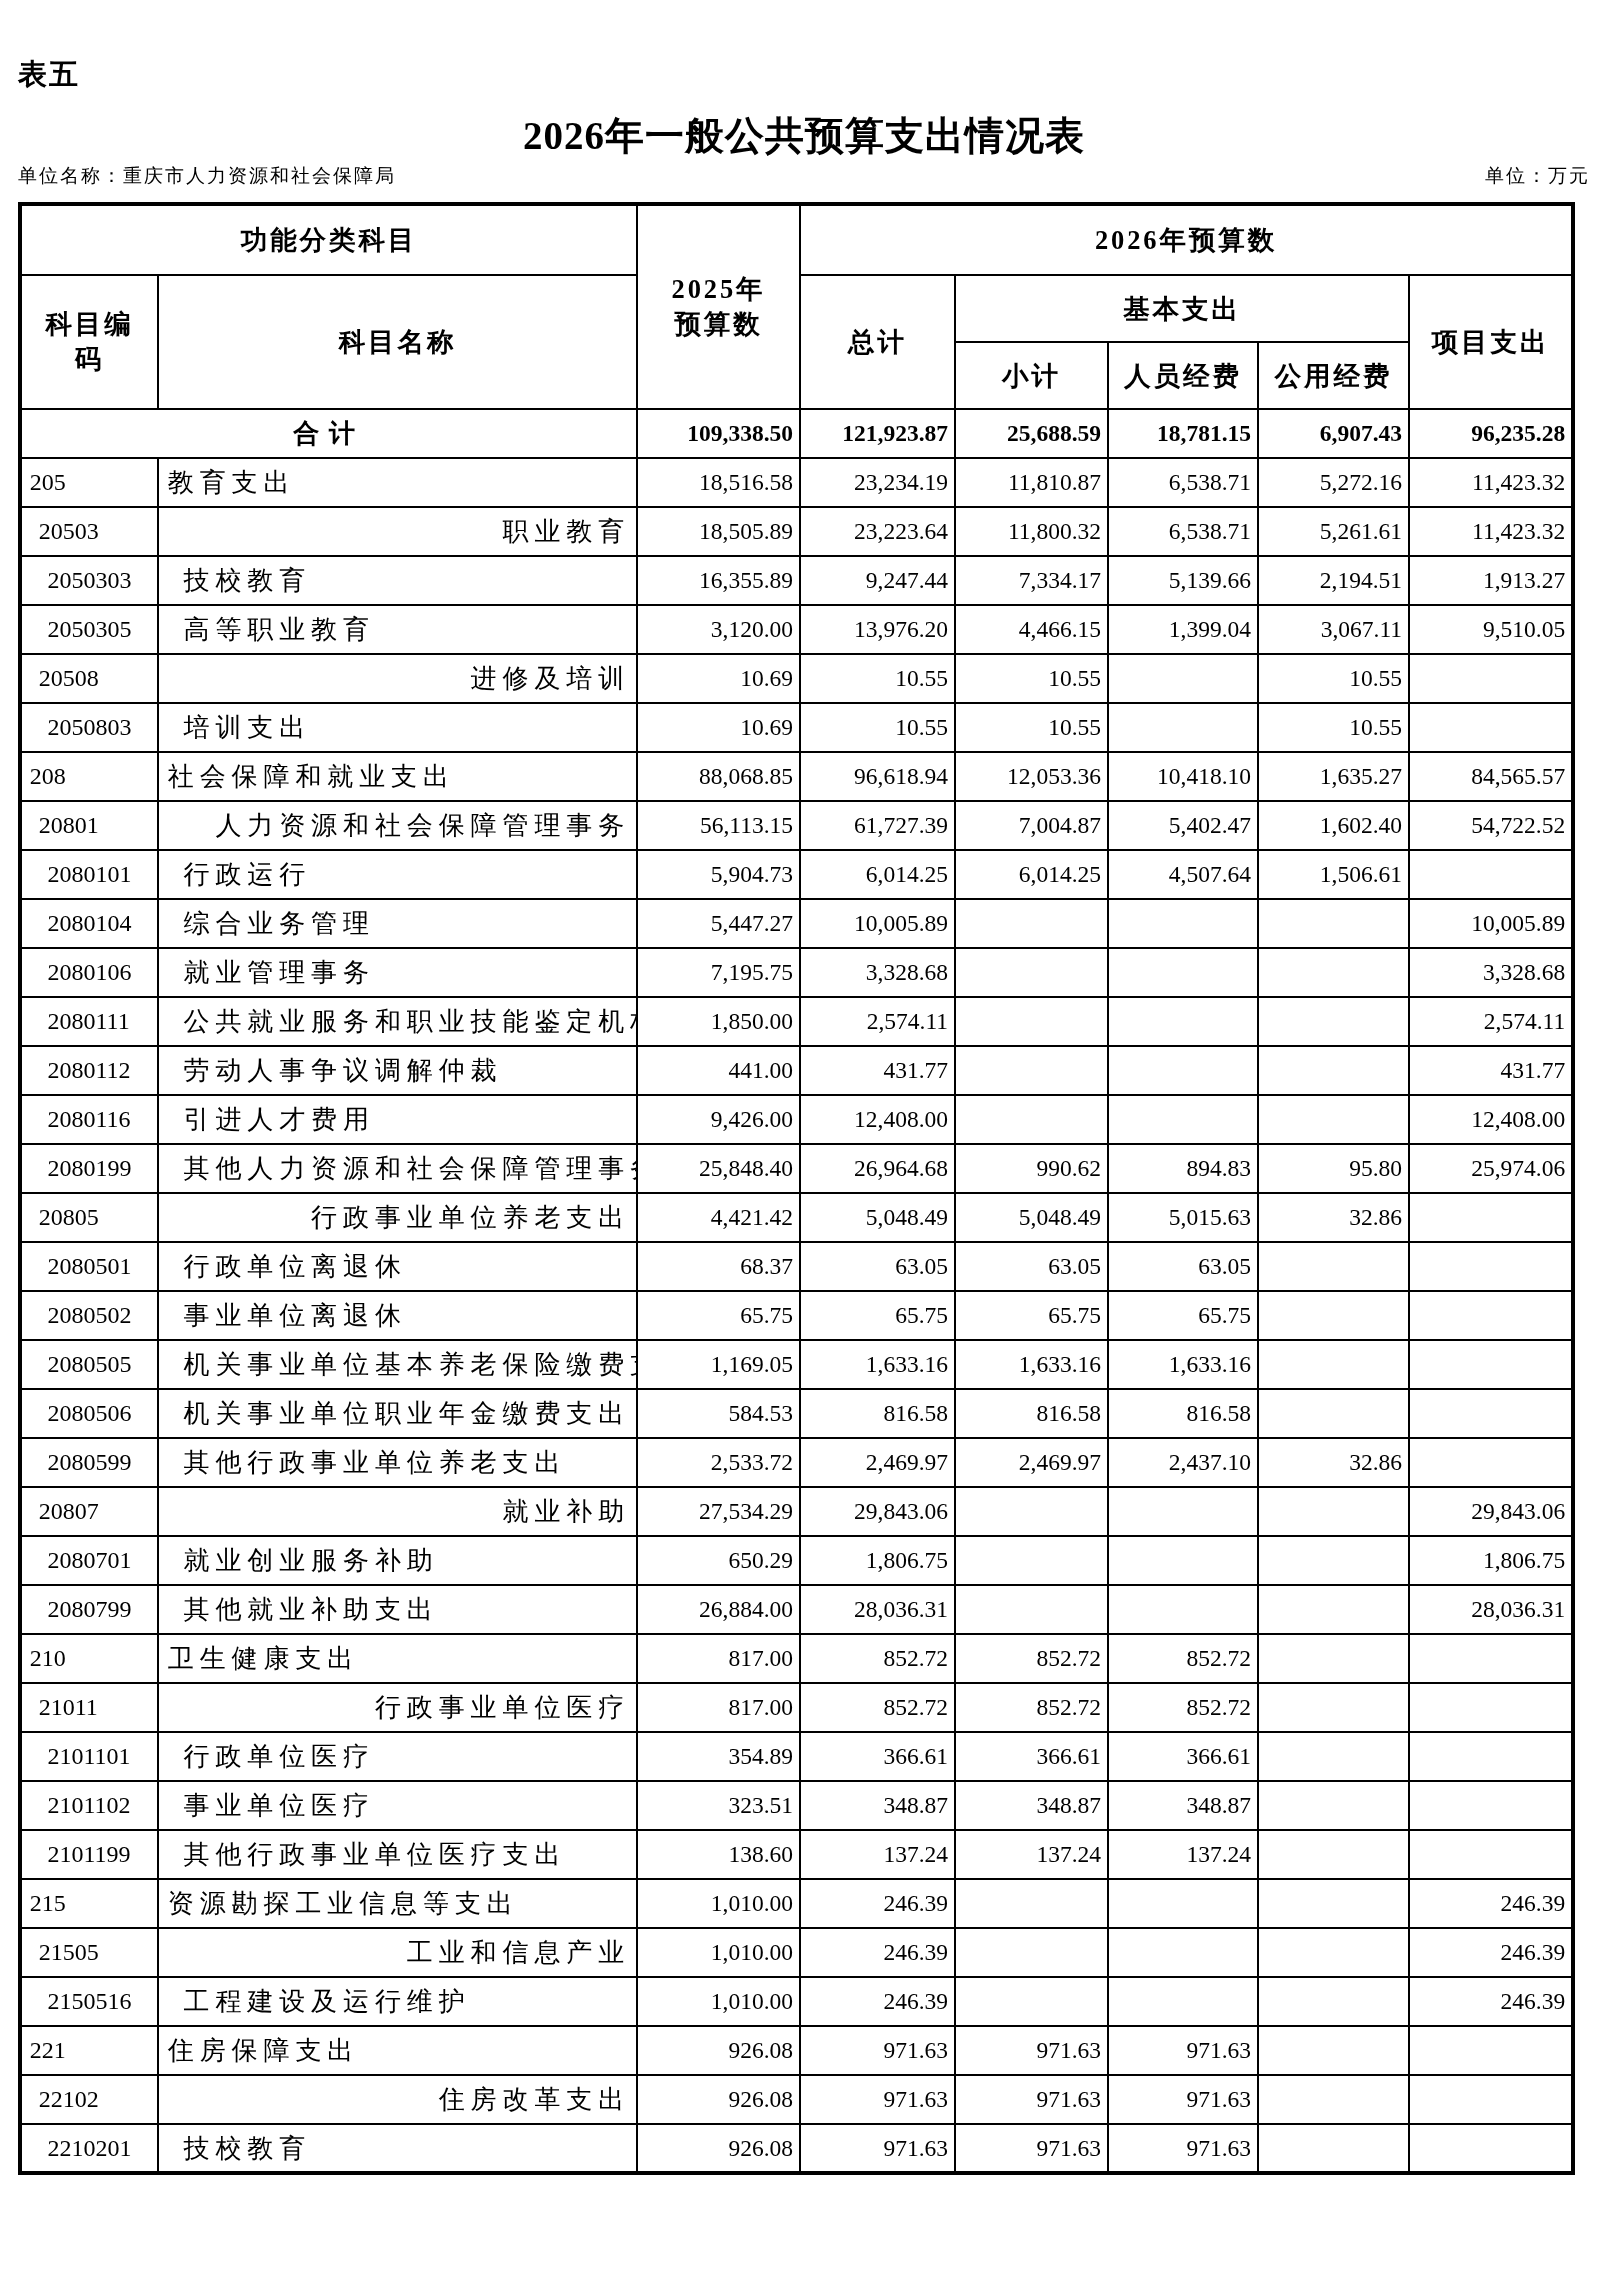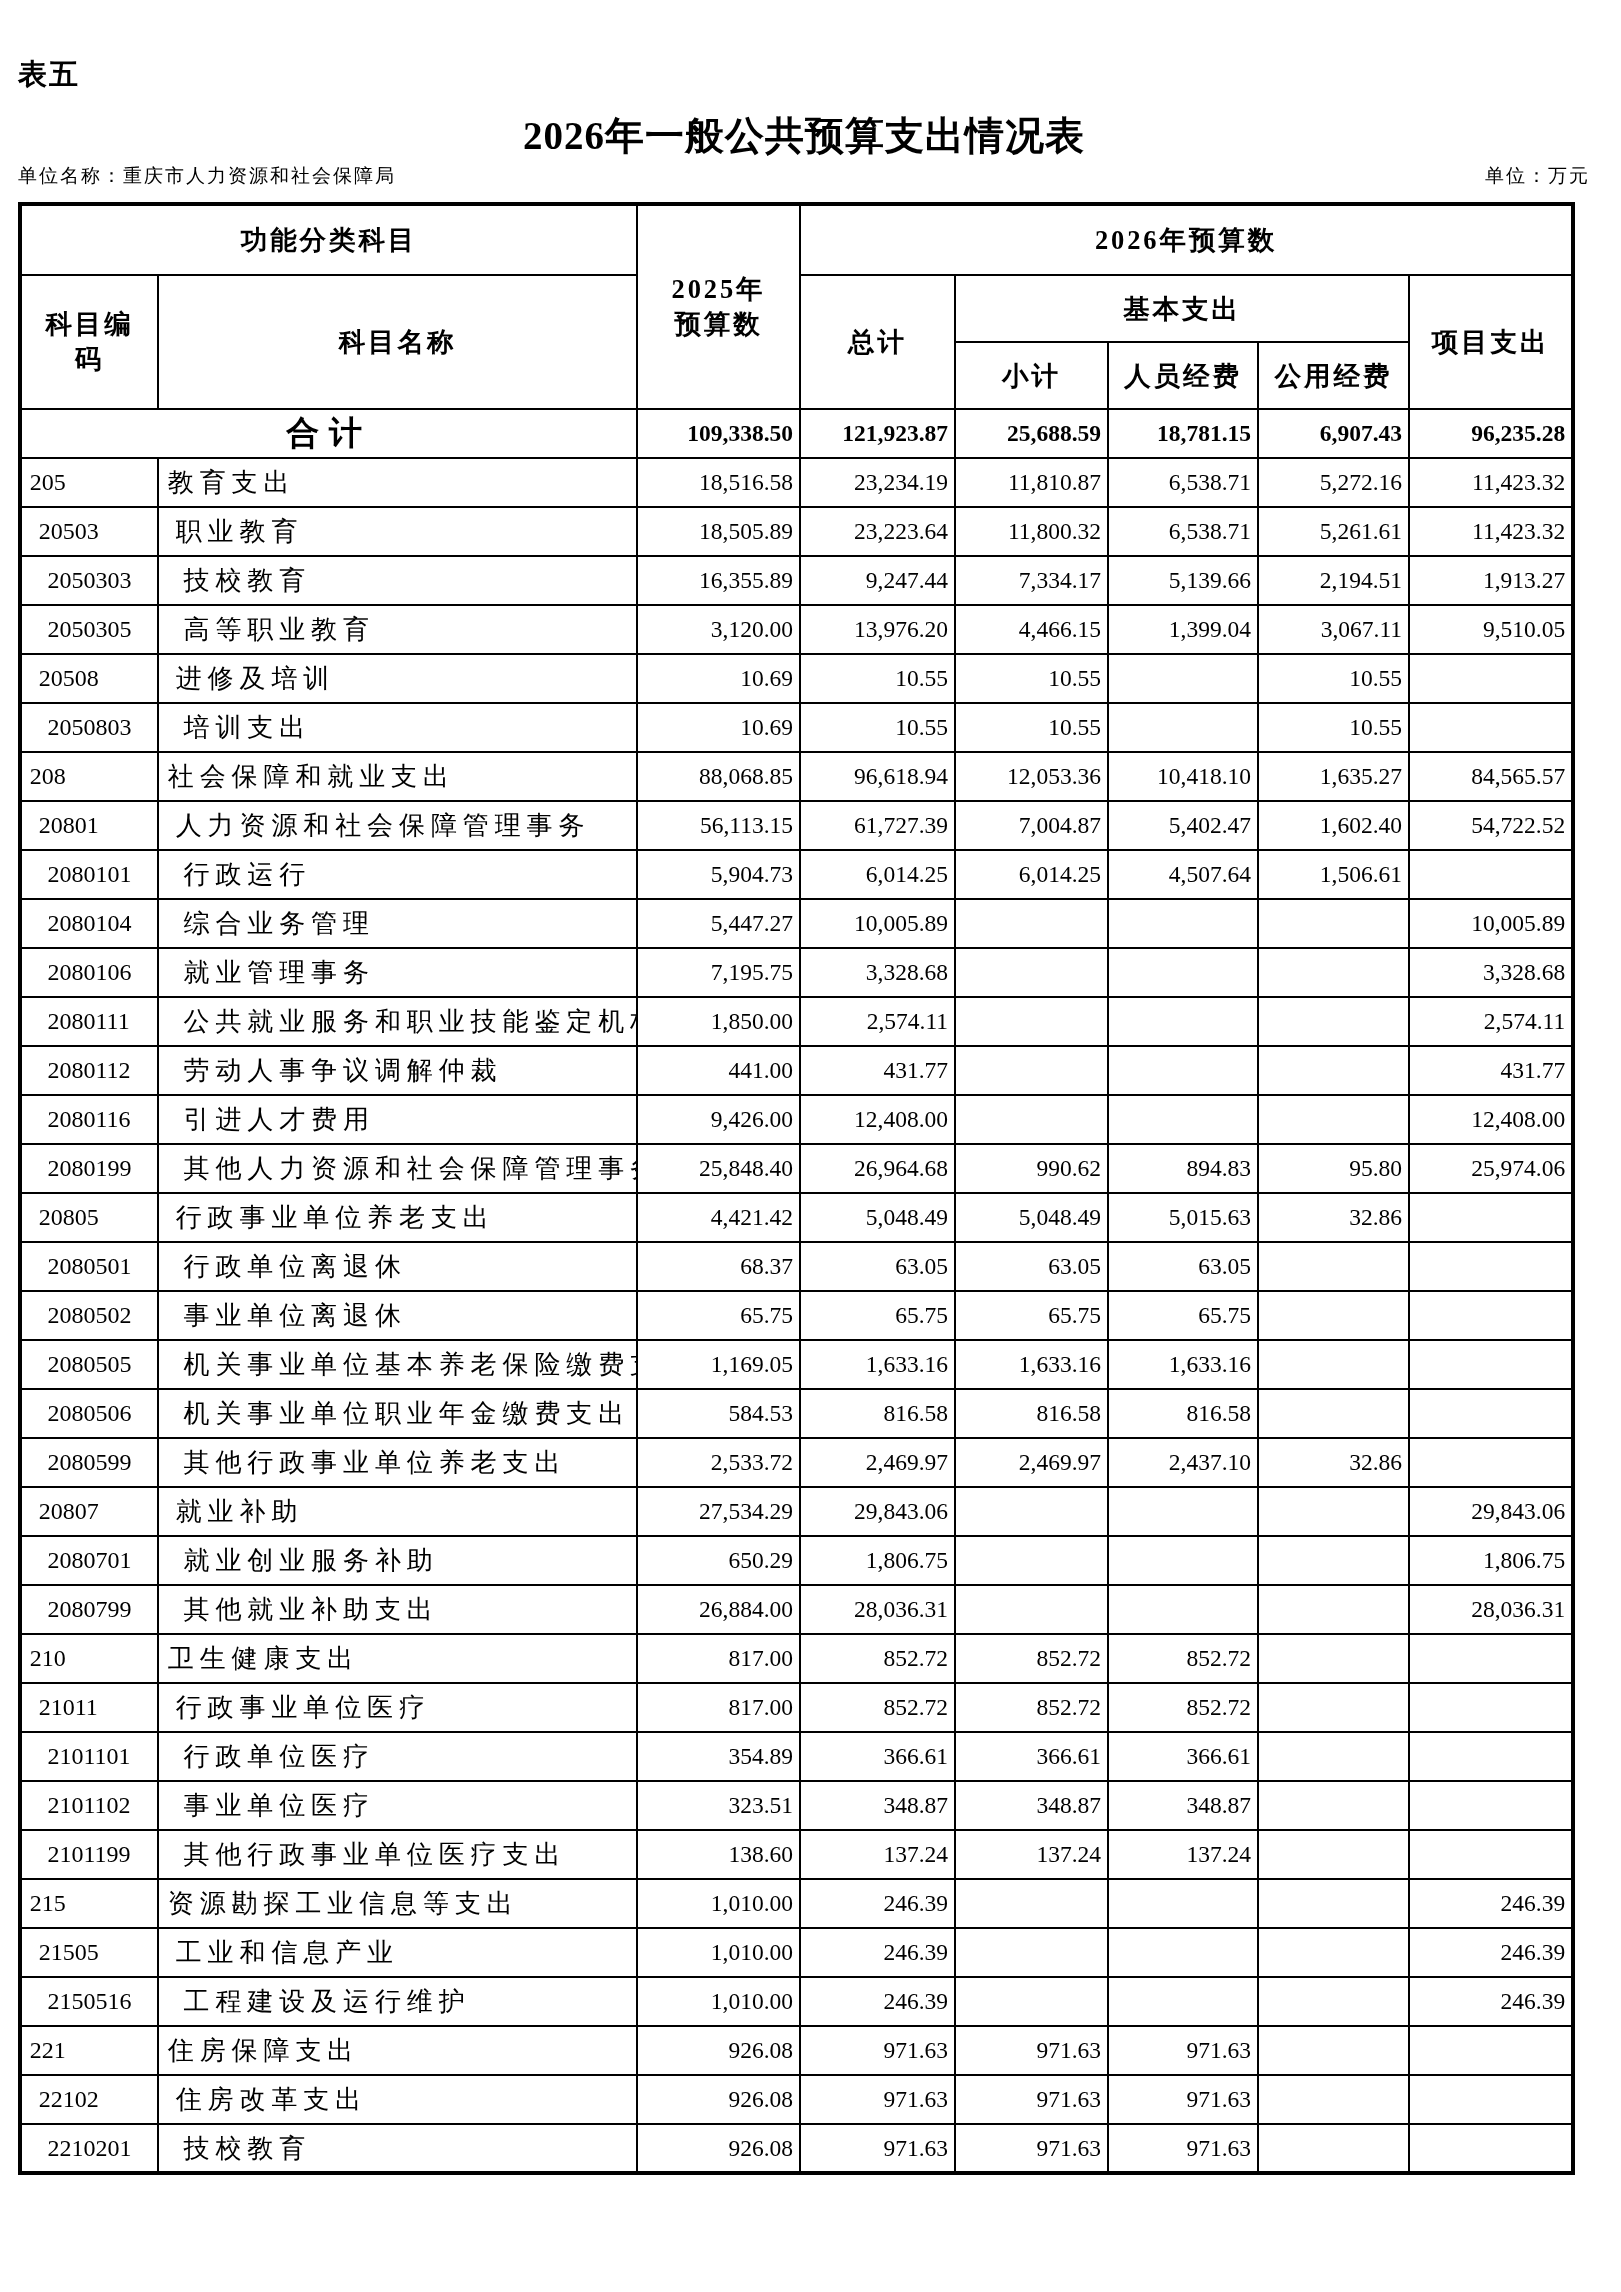"合计" td.total-label { font-size: 33px -> 26px }
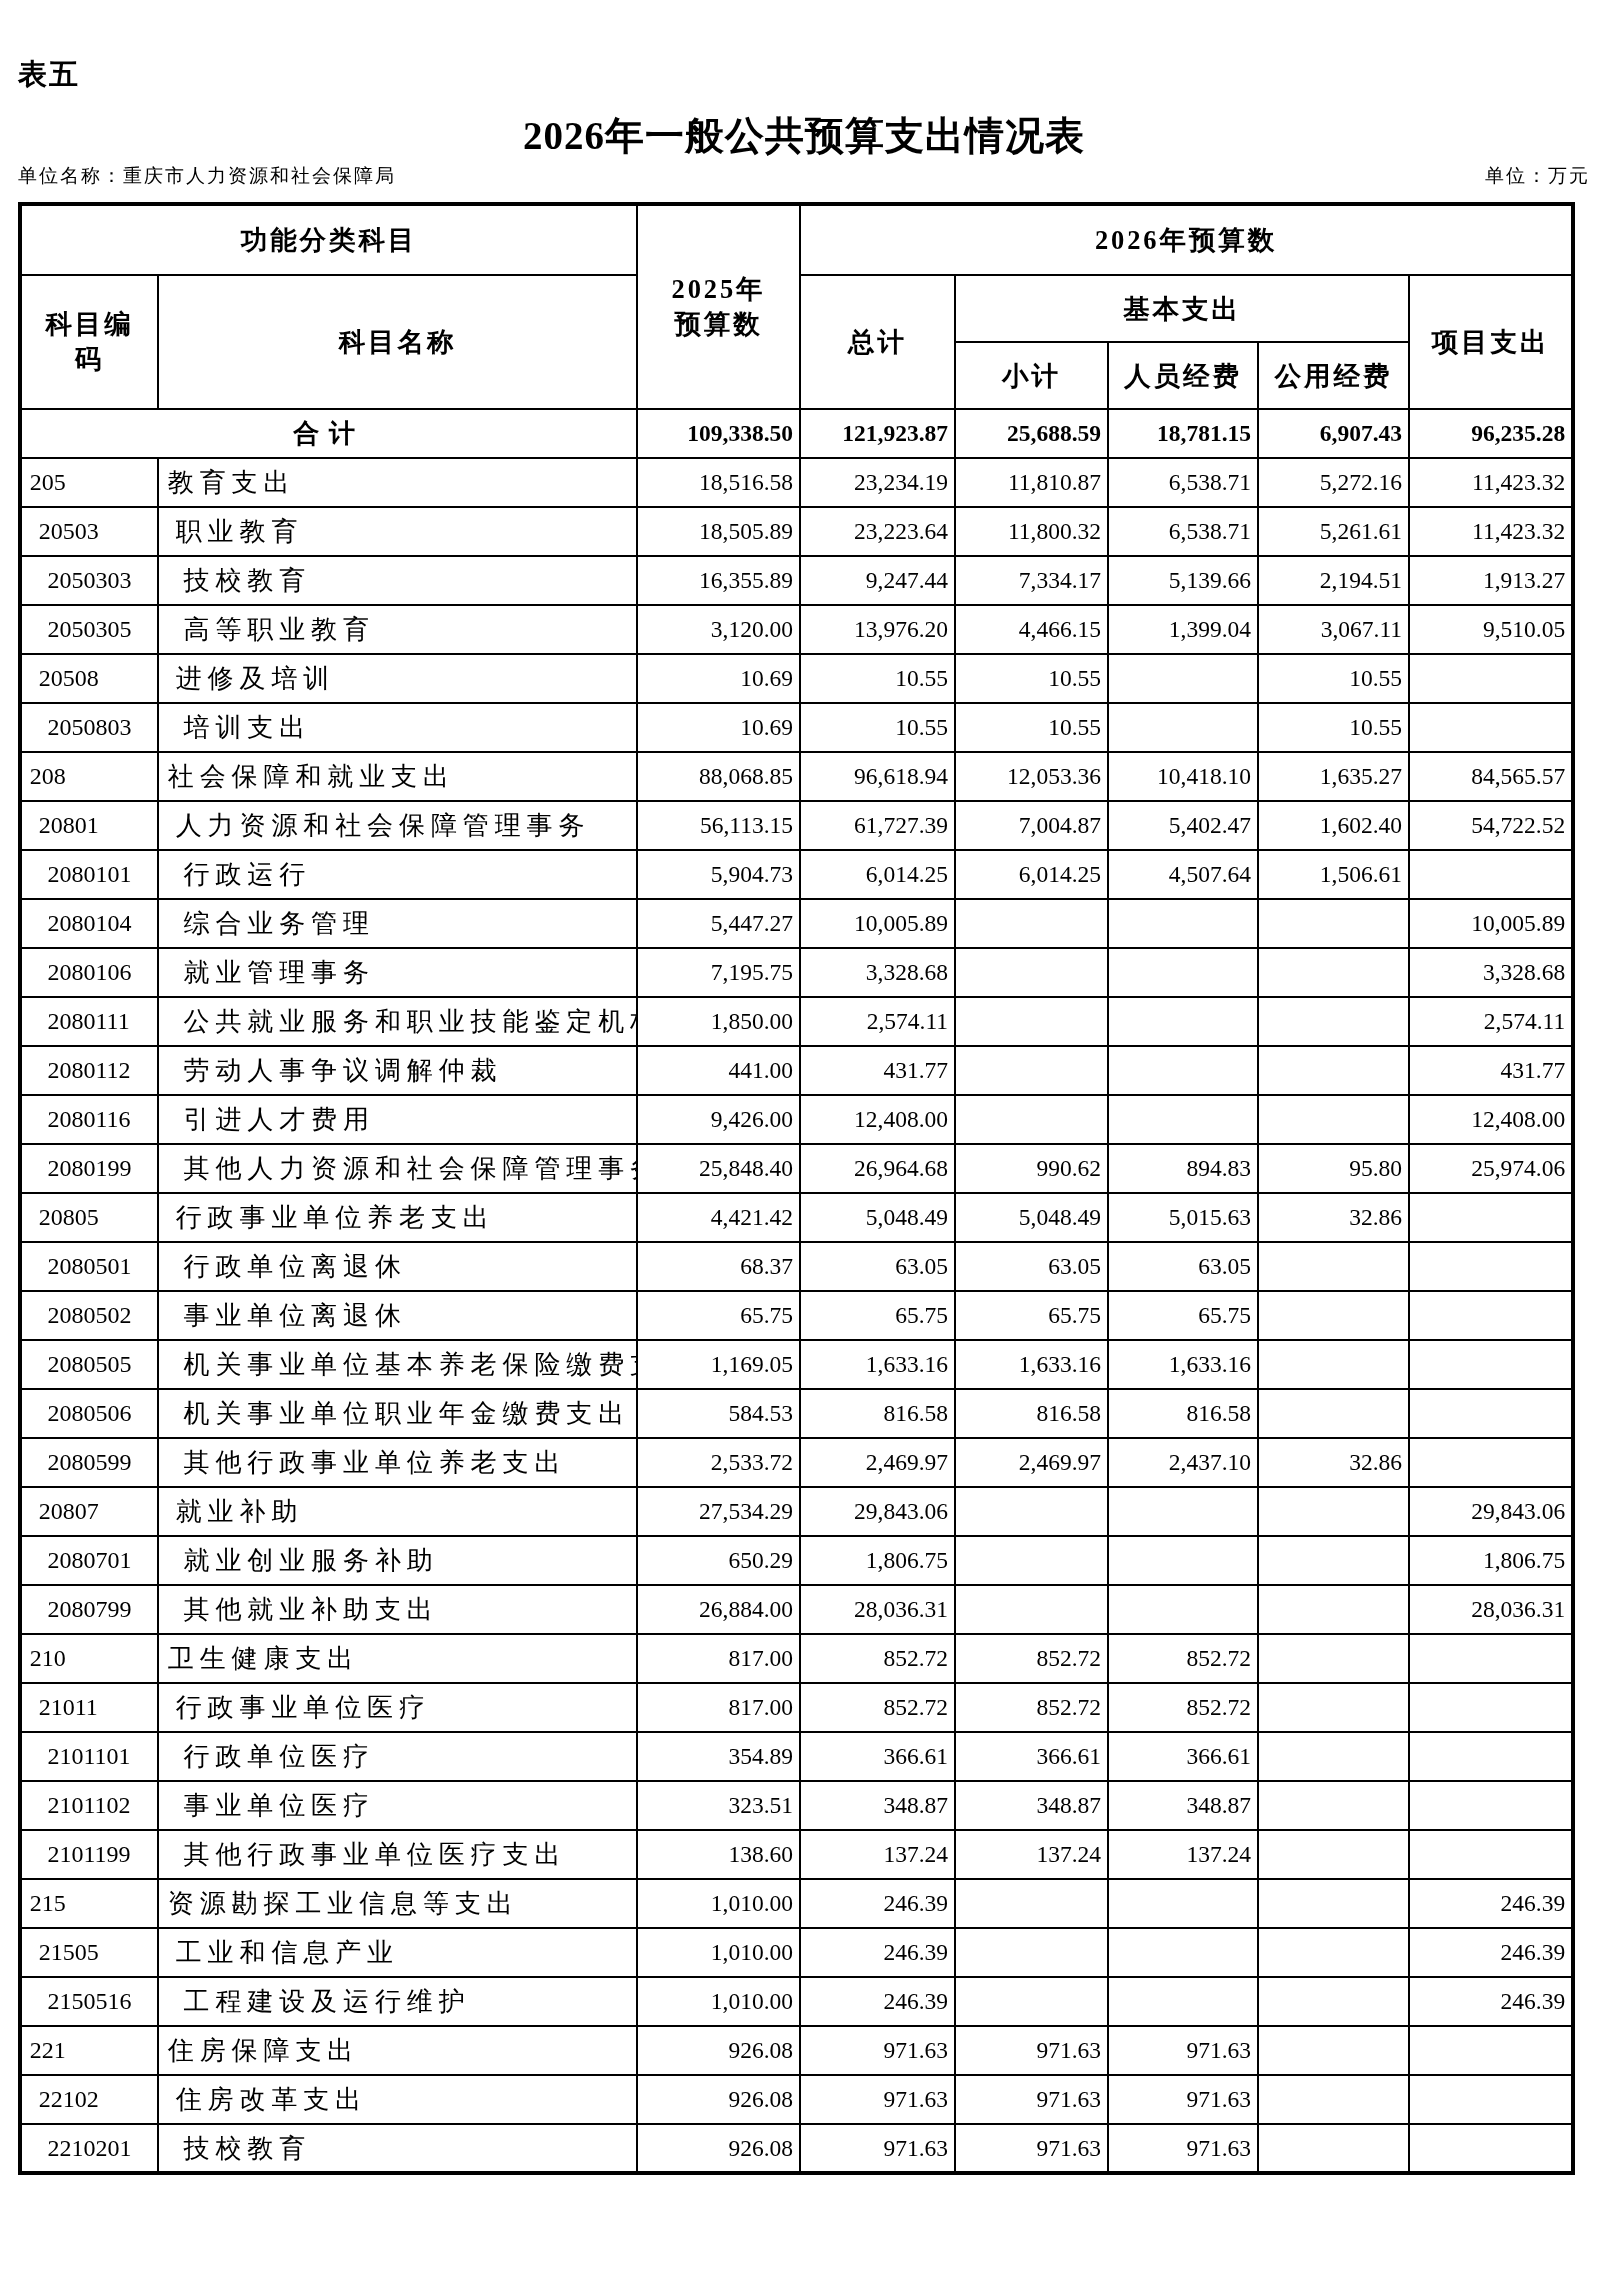"职业教育" td.name.lvl2 { text-align: none -> right }
